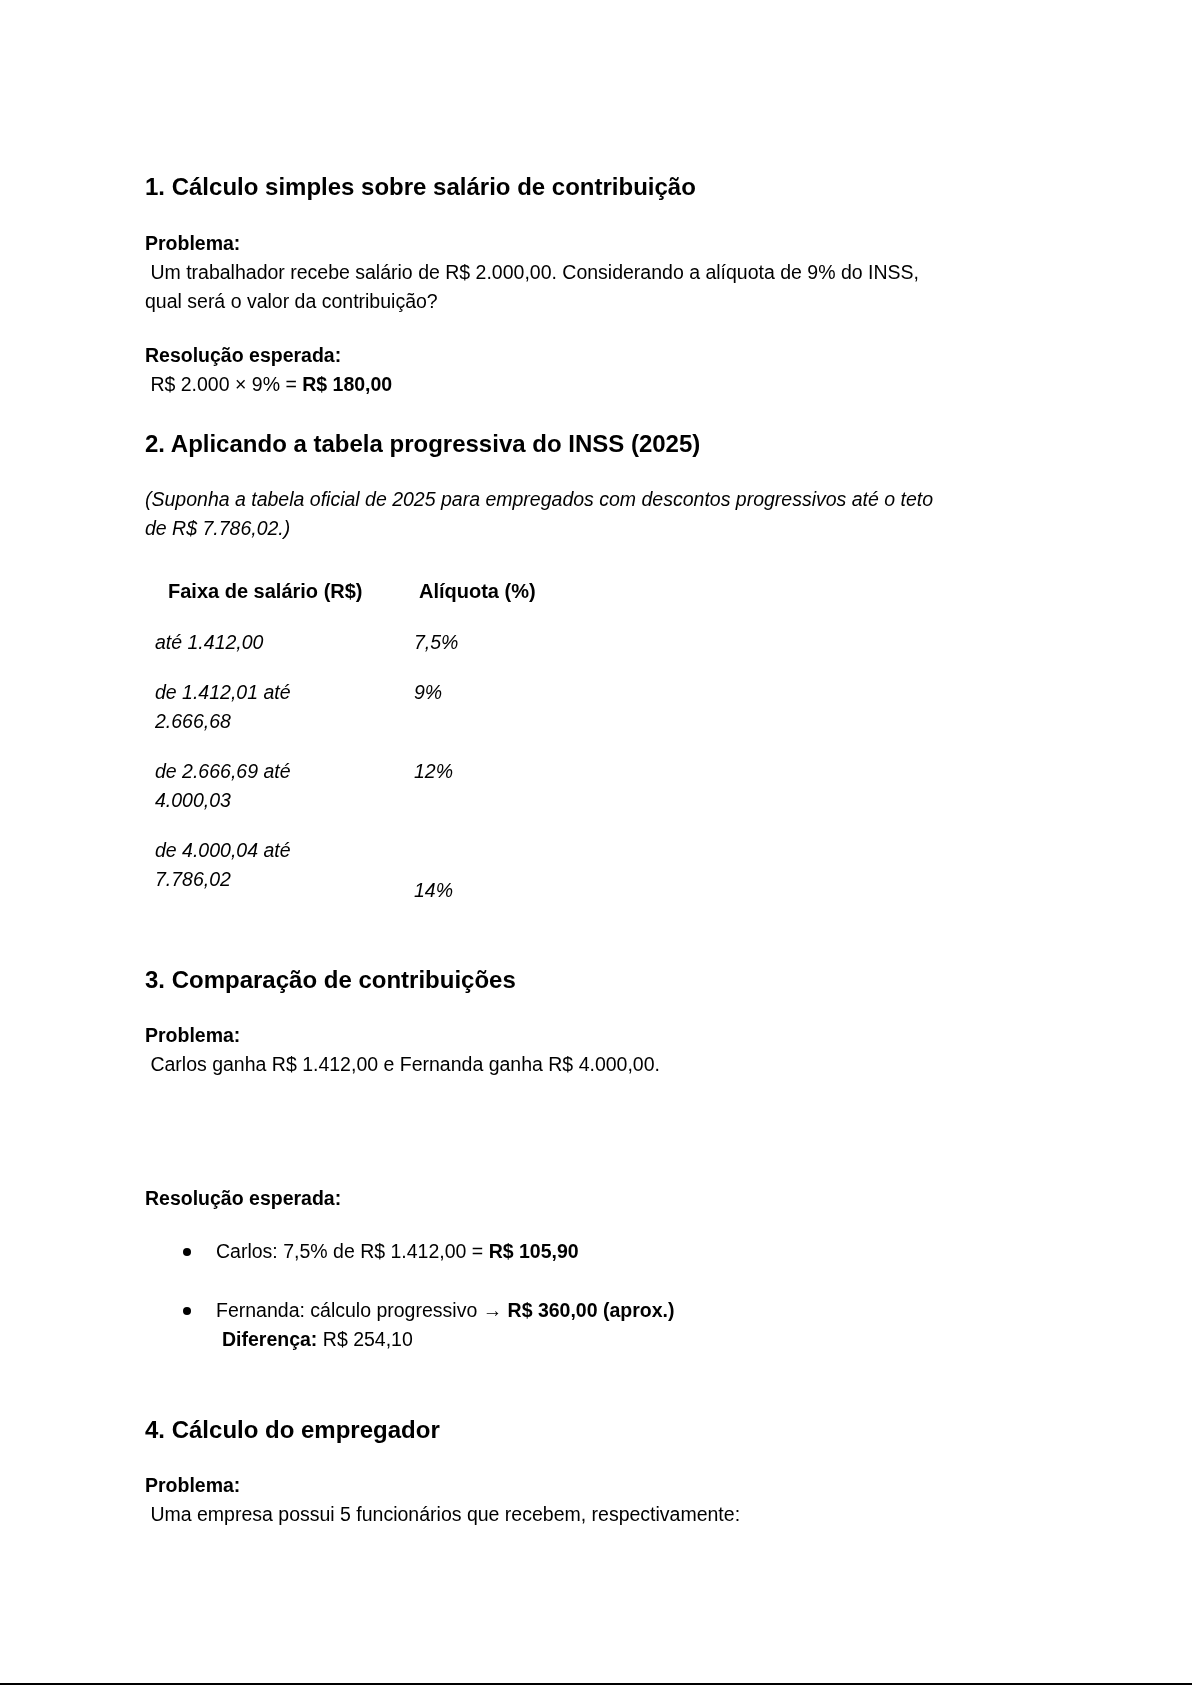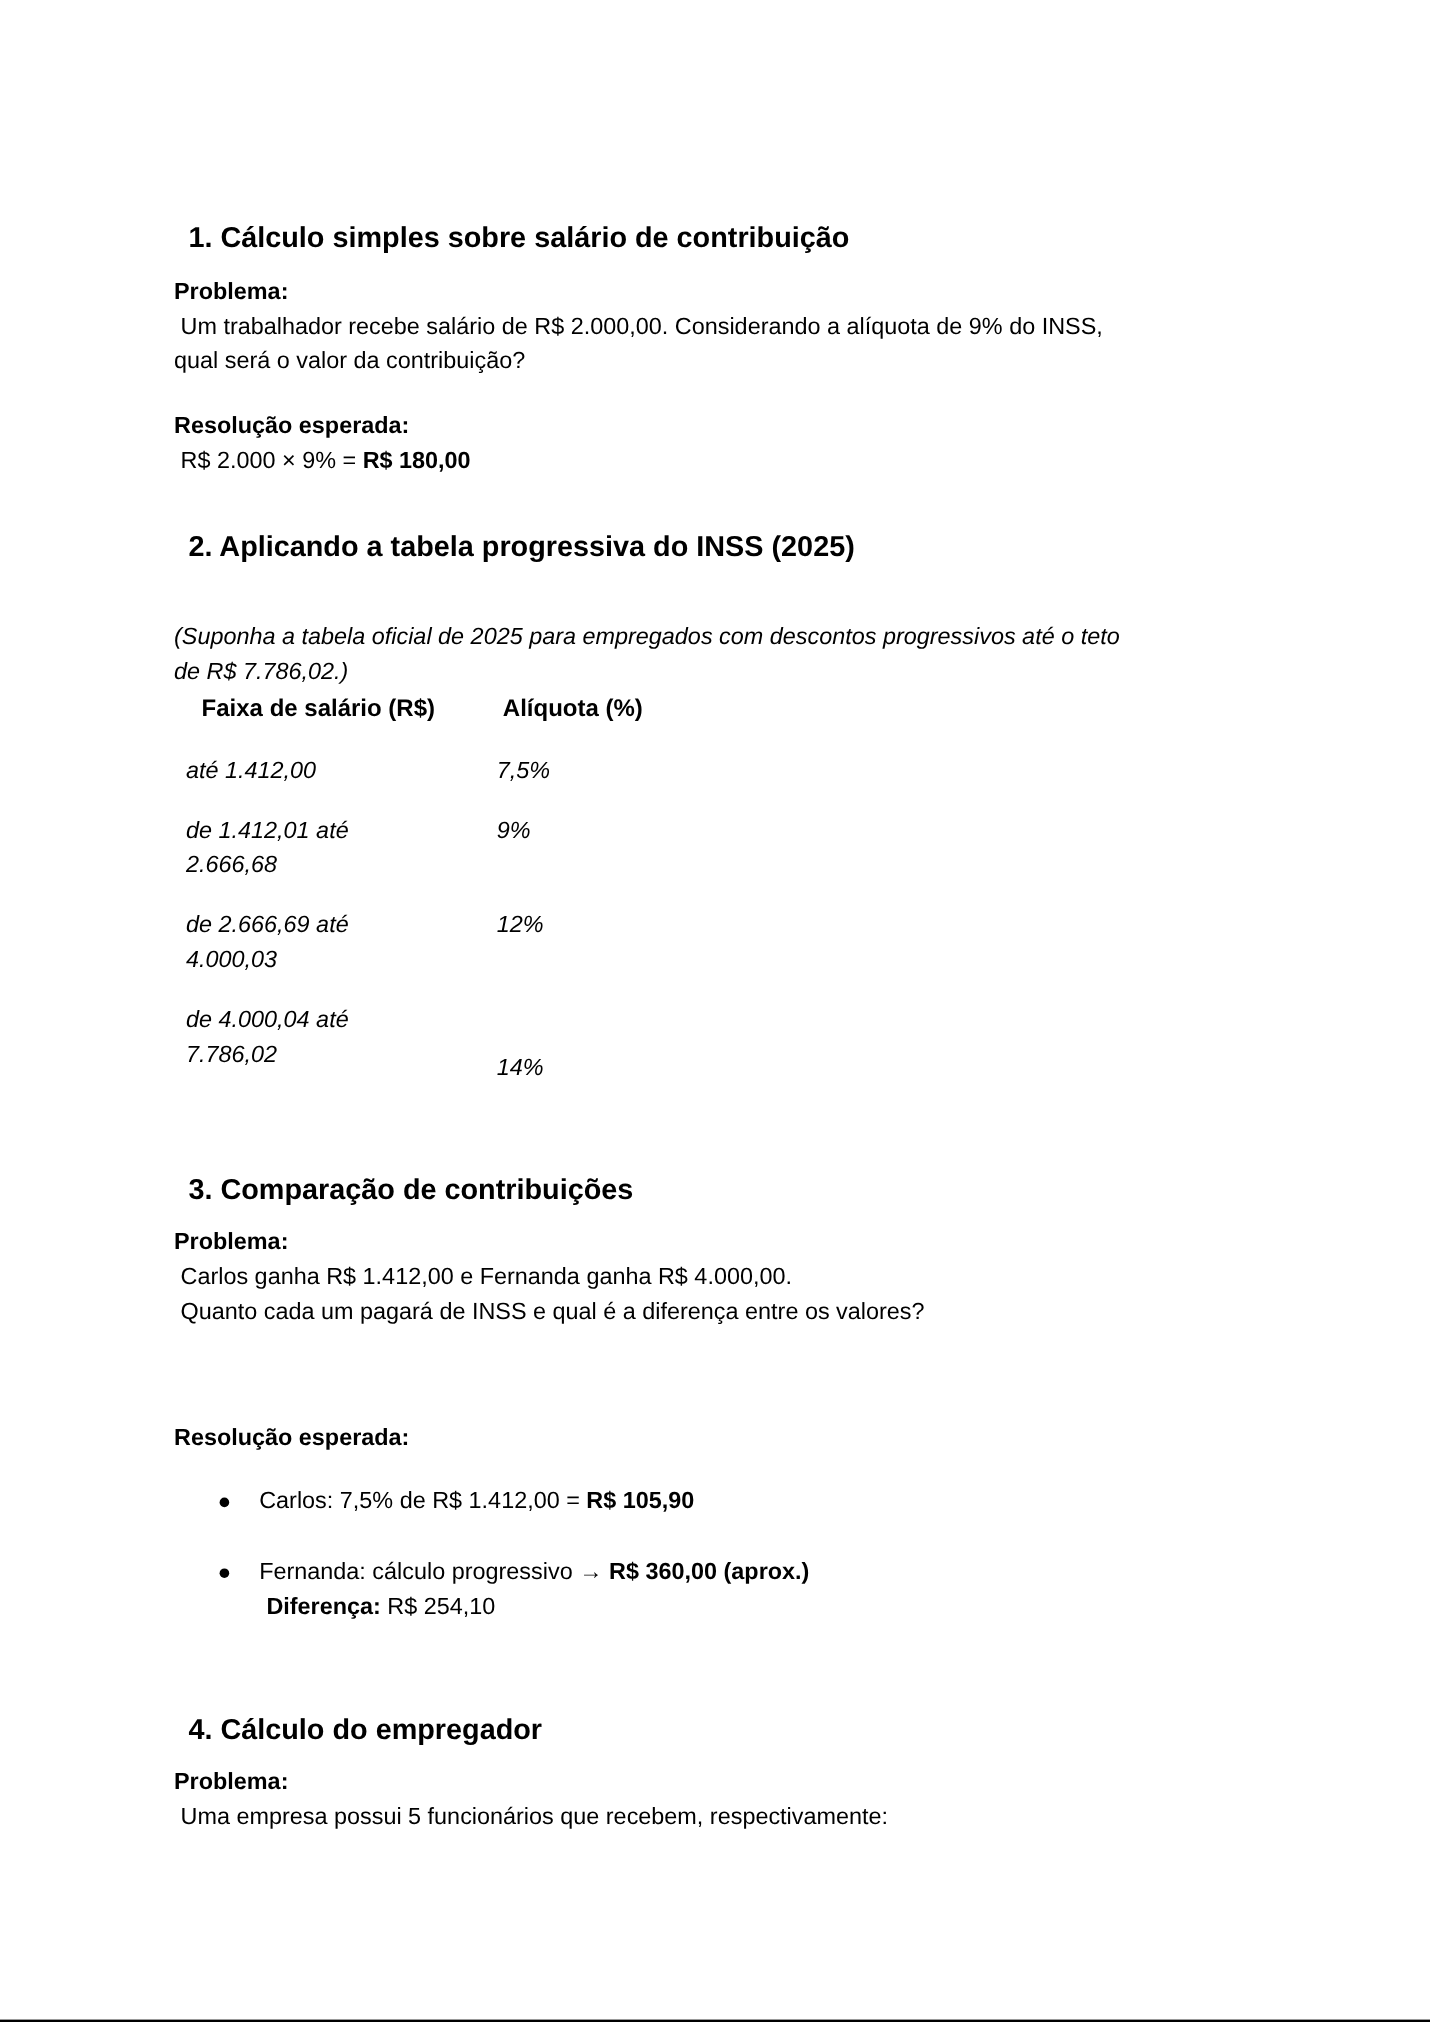"1. Cálculo simples sobre salário" h2 { margin: 12px -> 0 }
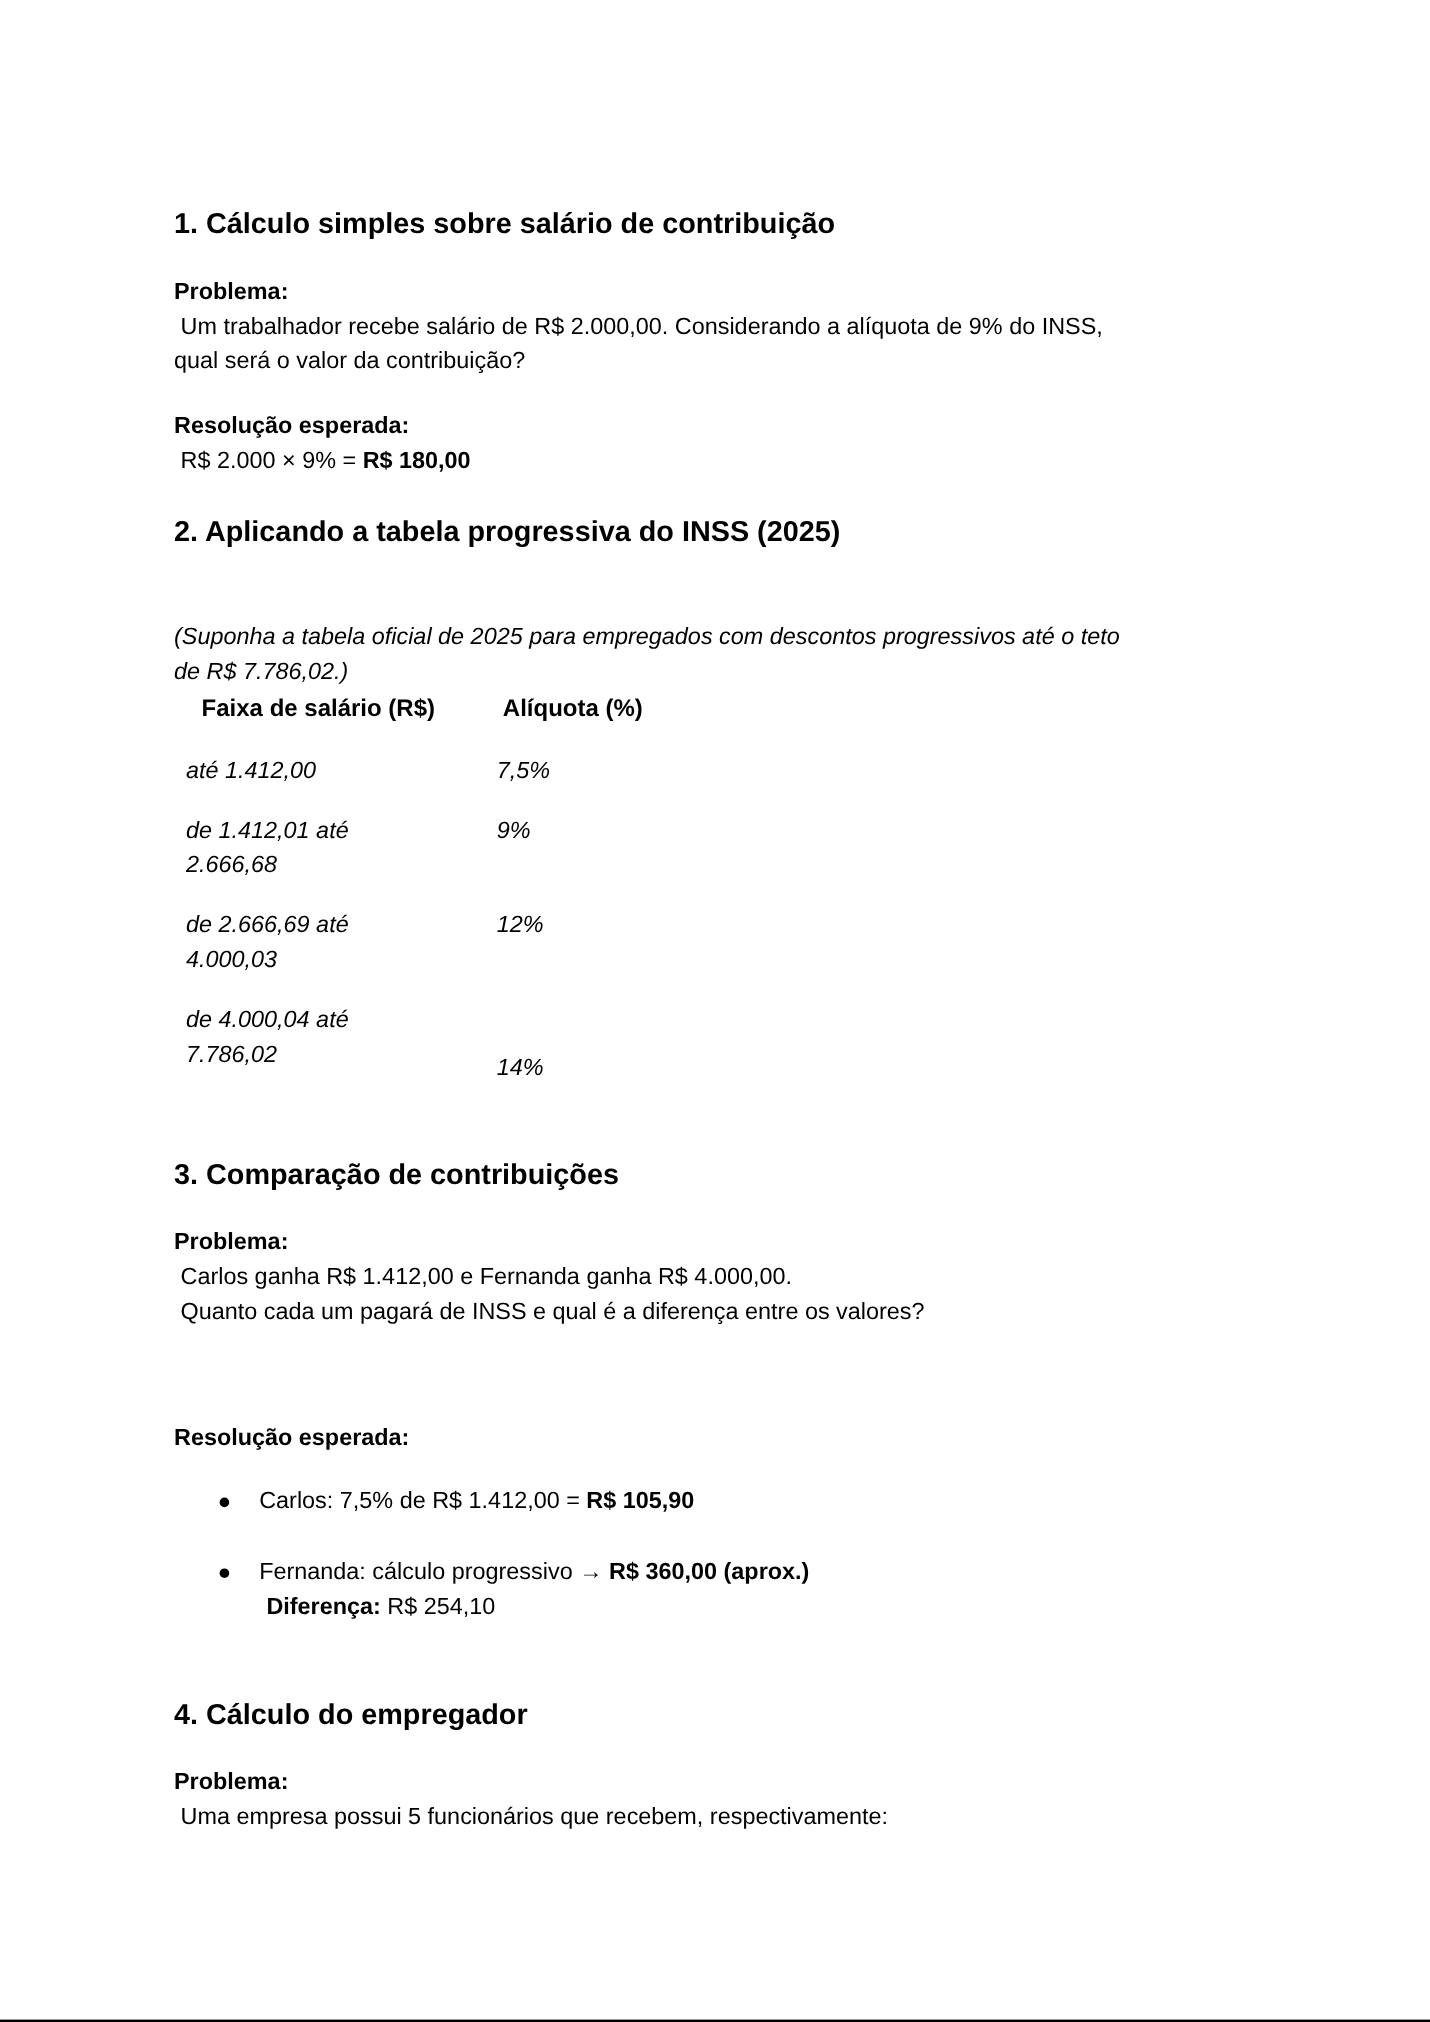"(Suponha a tabela oficial de" .it { margin-top: 32px -> none }
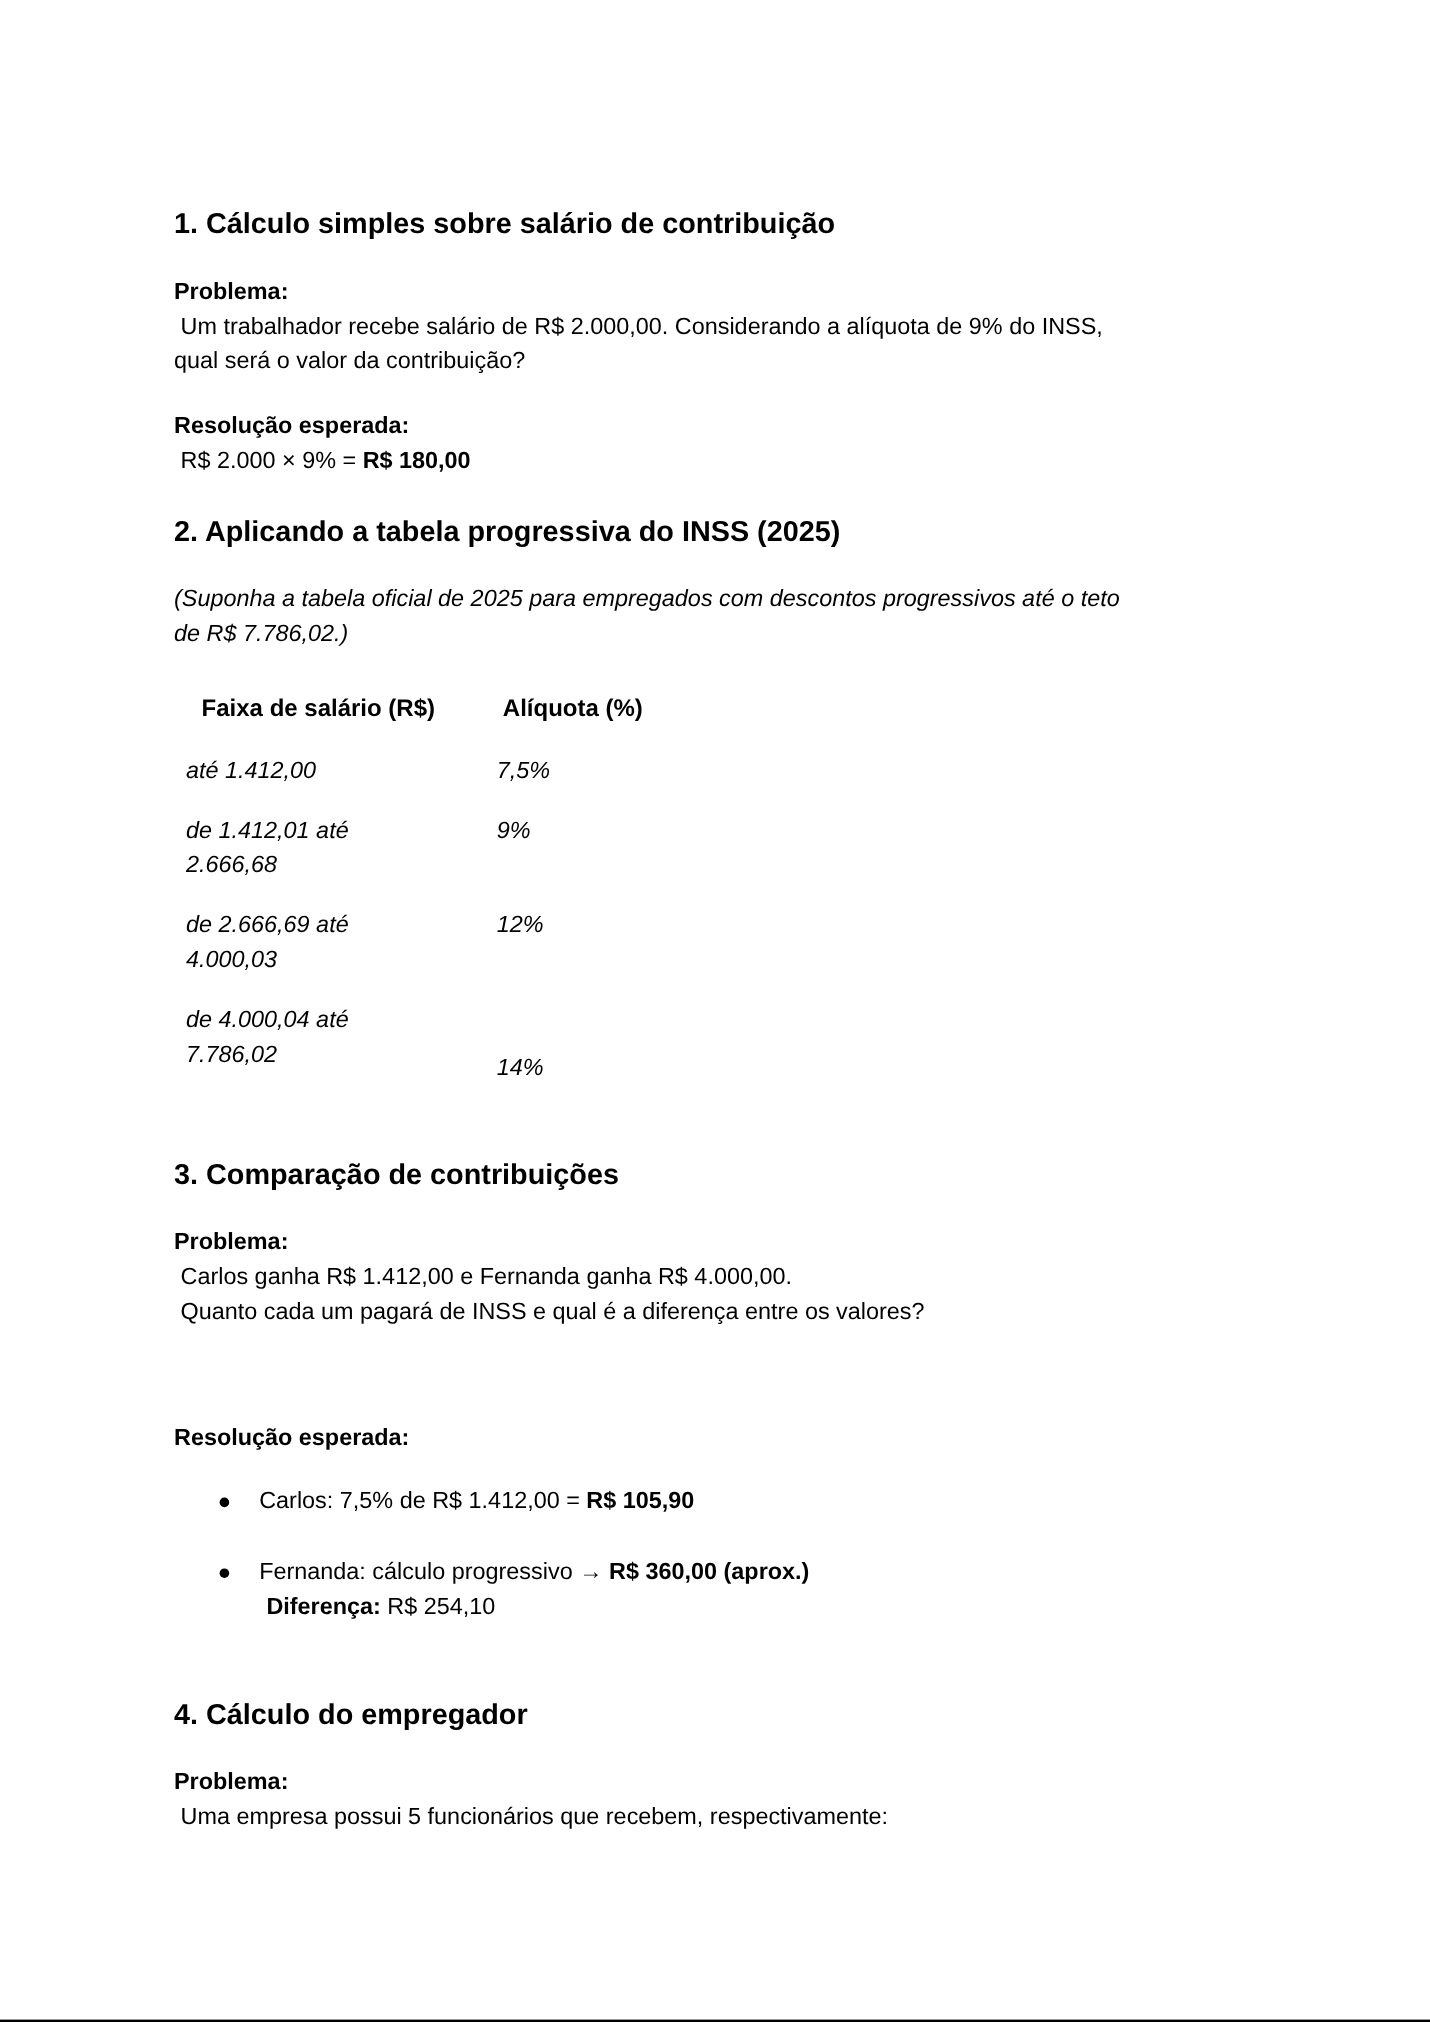"Quanto cada um pagará de" div.abs { html: <div> Quanto cada um pagará de INSS e qual é a diferença entre os valores?</div> -> none }
